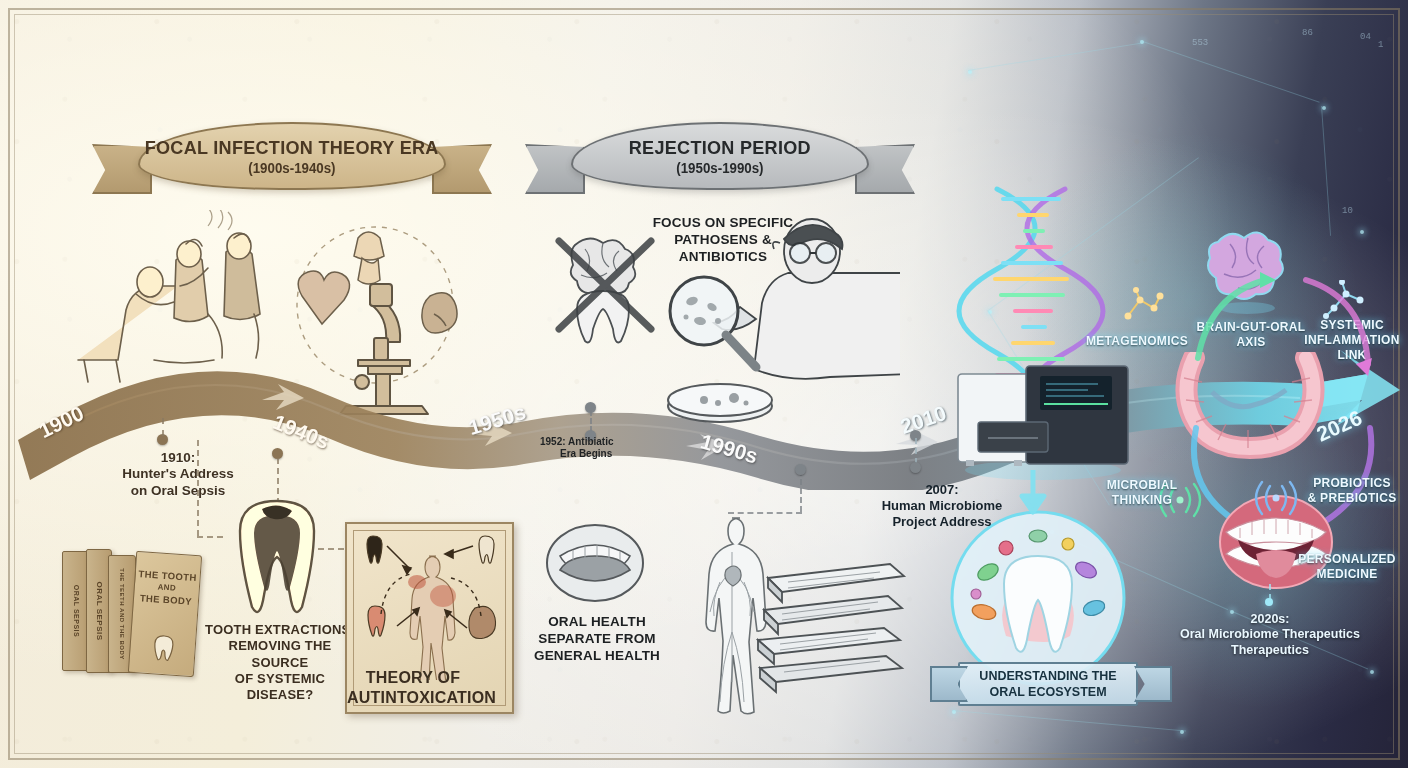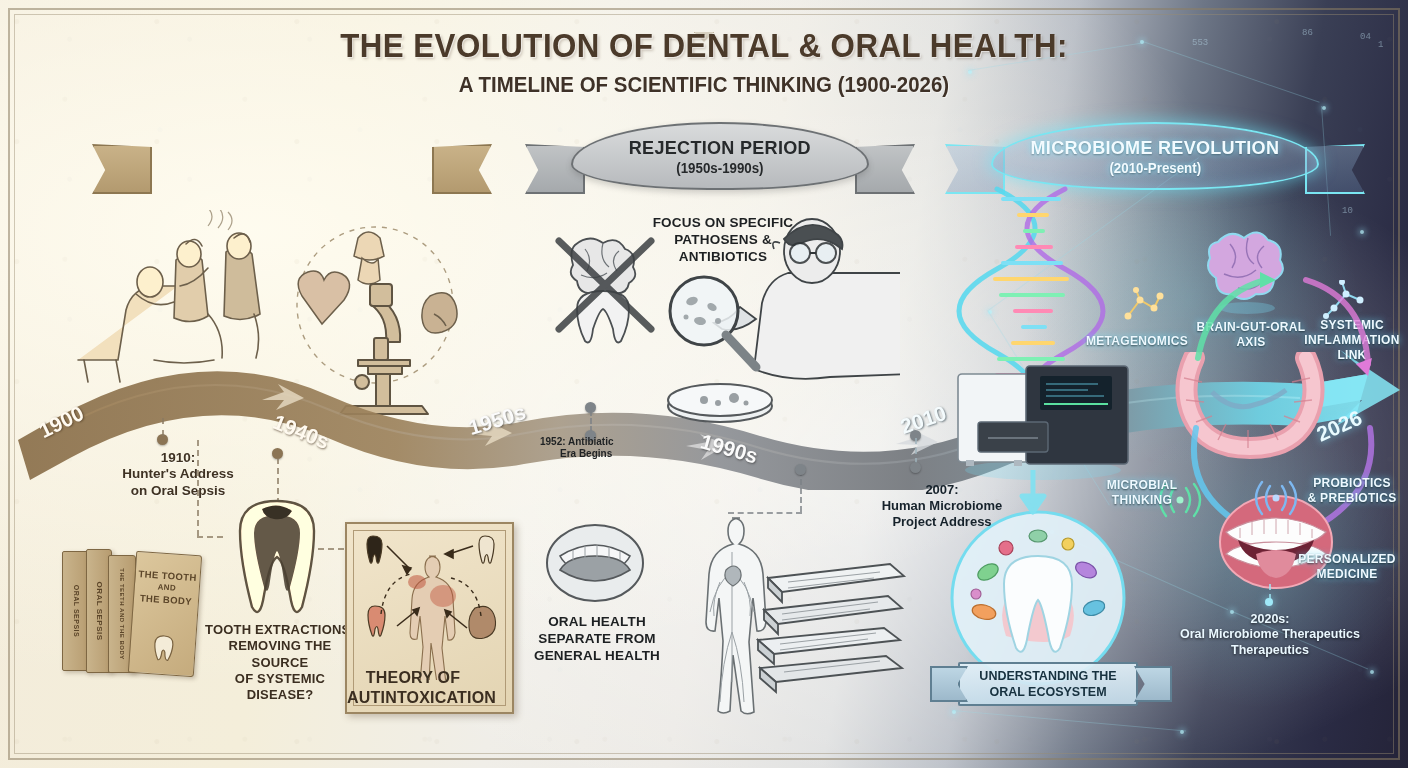"THE EVOLUTION OF DENTAL &" div.title-wrap { html: <div> <div></div> <div>THE EVOLUTION OF DENTAL &amp; ORAL HEALTH:</div> <div>A TIMELINE OF SCIENTIFIC THINKING (1900-2026)</div> </div> -> none }
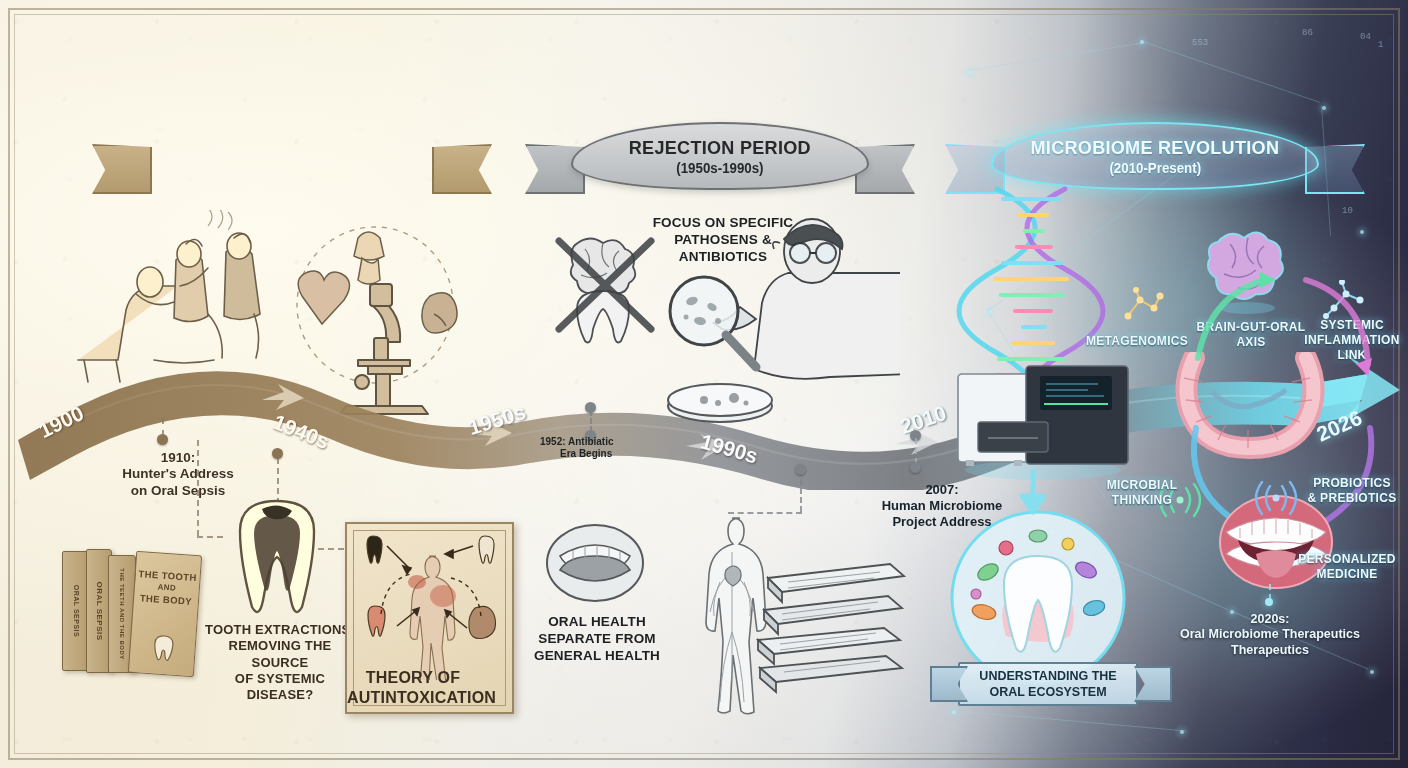"FOCAL INFECTION THEORY ERA" div.plate { html: none -> <div> <div>FOCAL INFECTION THEORY ERA</div> <div>(1900s-1940s)</div> </div> }
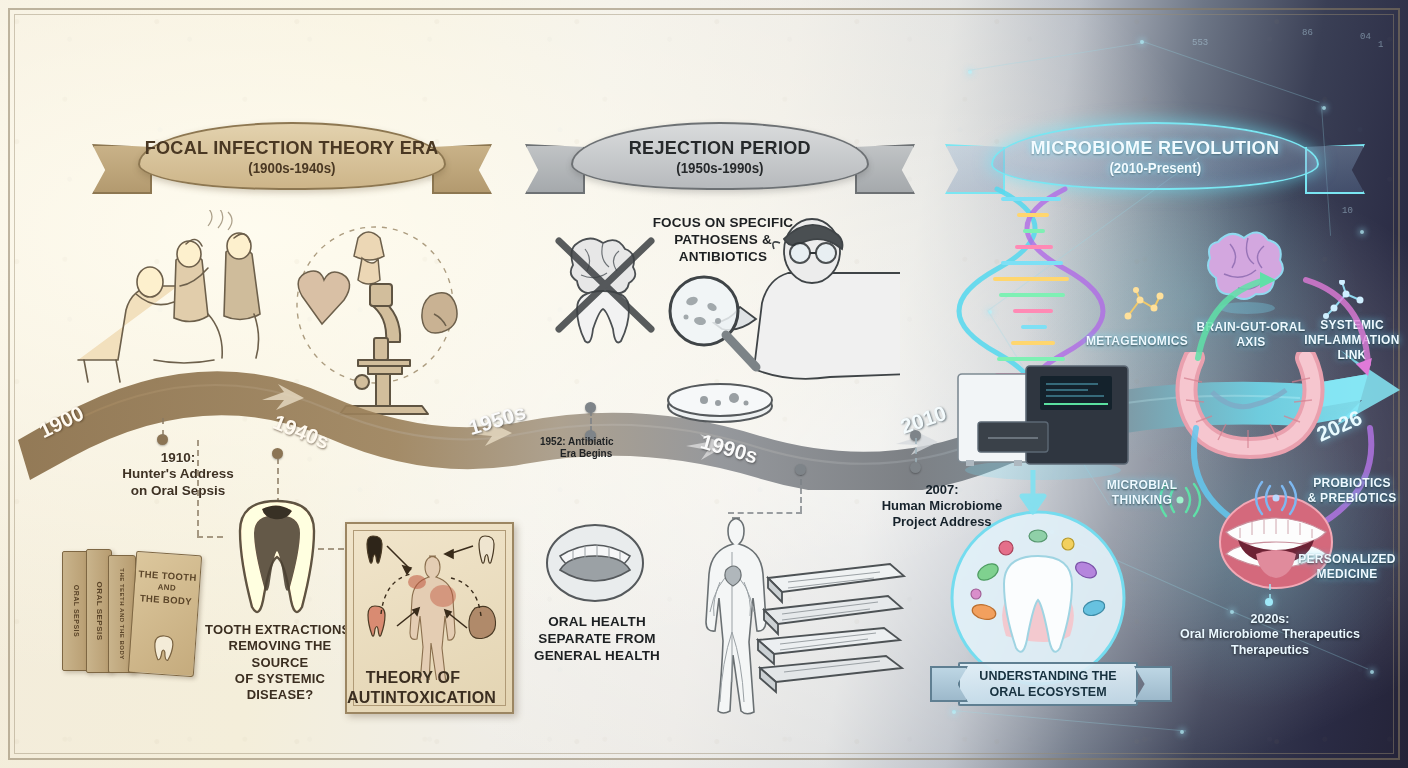"MICROBIOME REVOLUTION" div.ribbon { html: <div> <div></div> <div></div> <div> <div>MICROBIOME REVOLUTION</div> <div>(2010-Present)</div> </div> </div> -> none }
